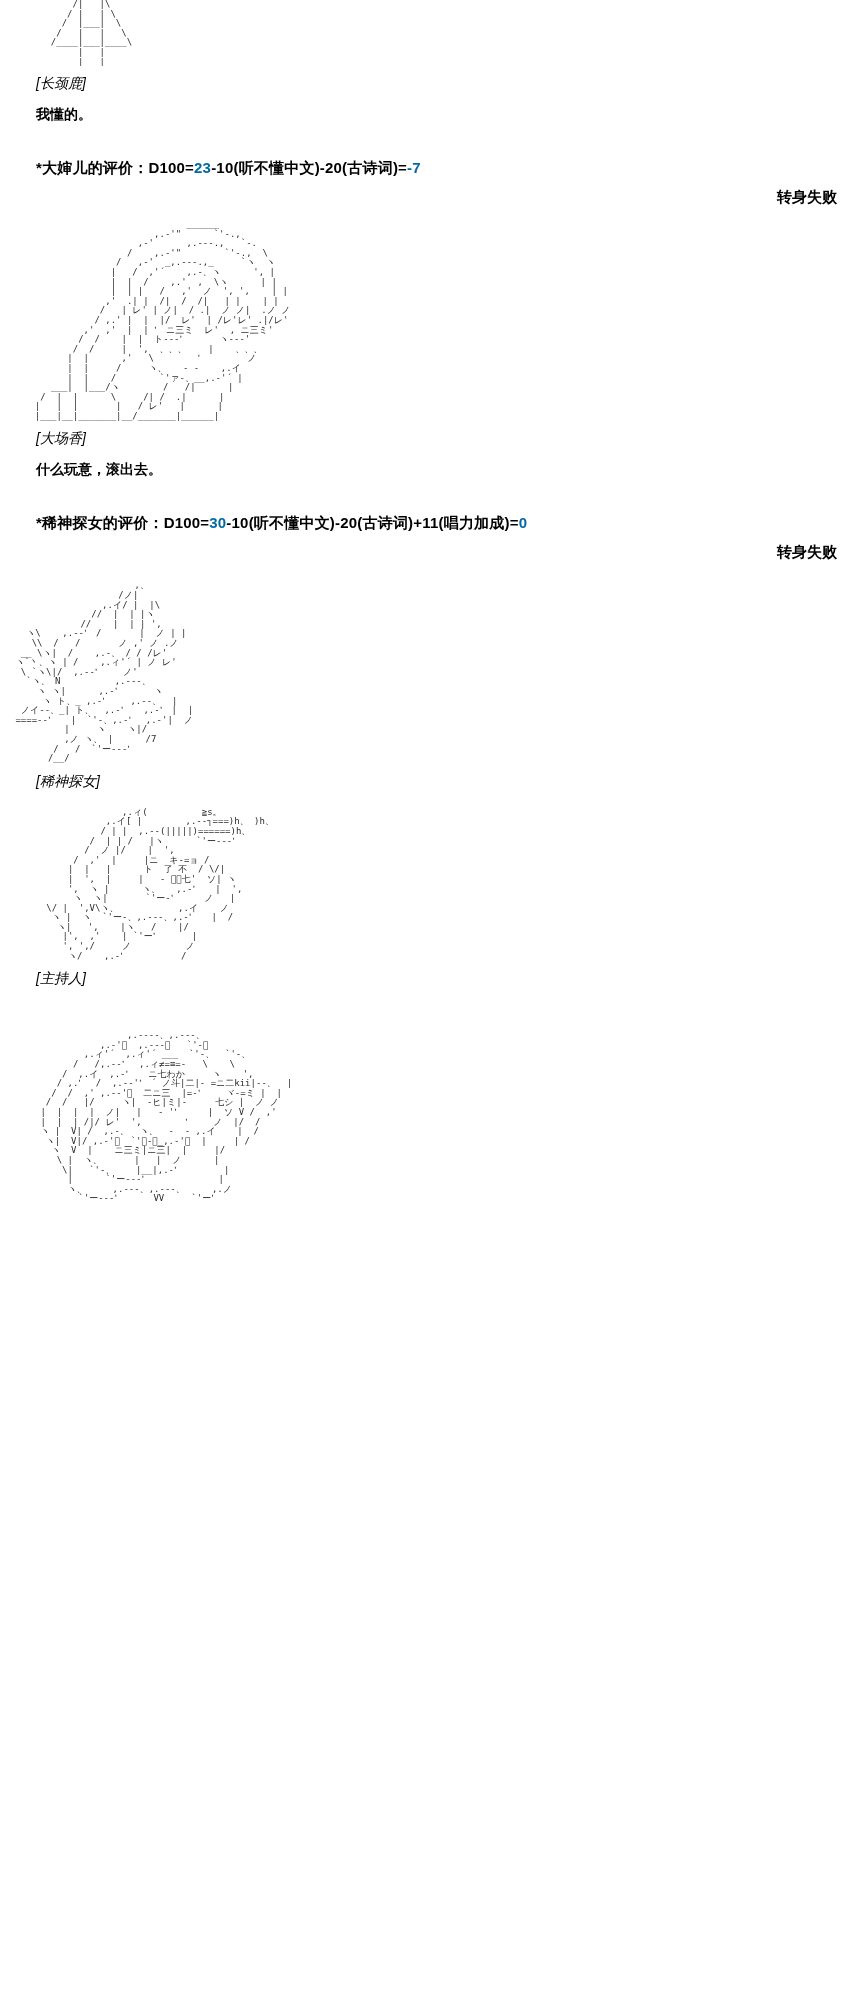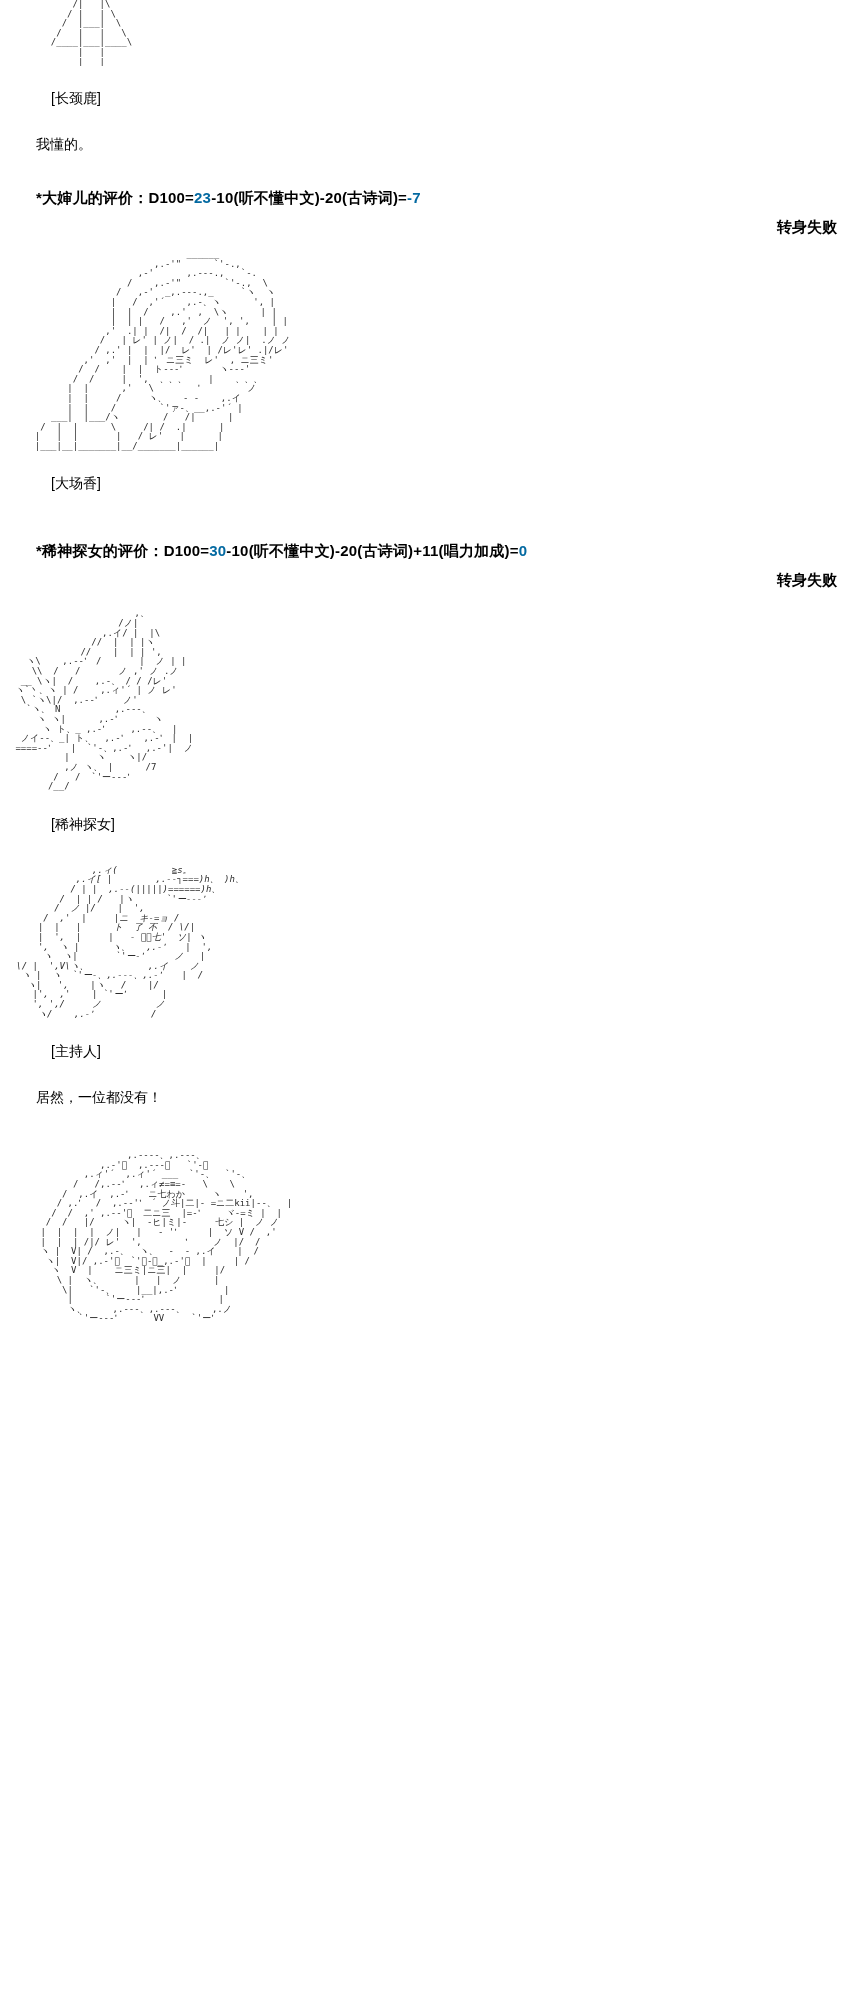"[长颈鹿]" .speaker { font-style: none -> italic; margin: 15px -> 0 }
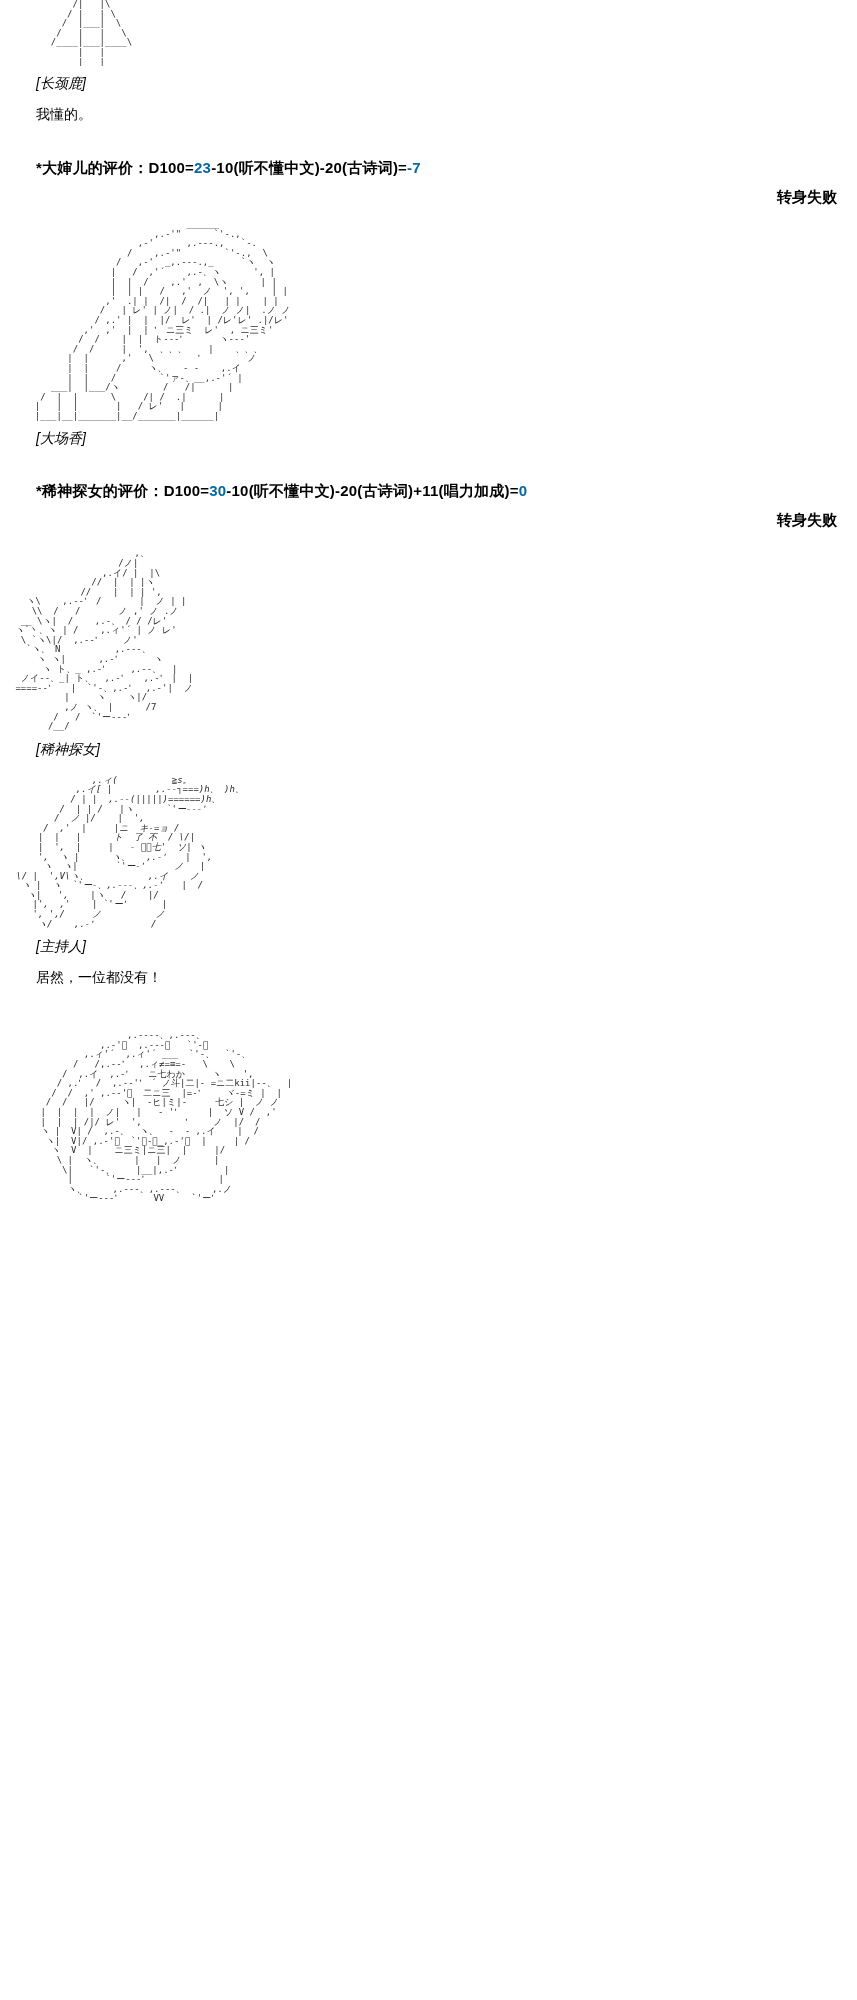"我懂的。" .line { font-weight: none -> bold }
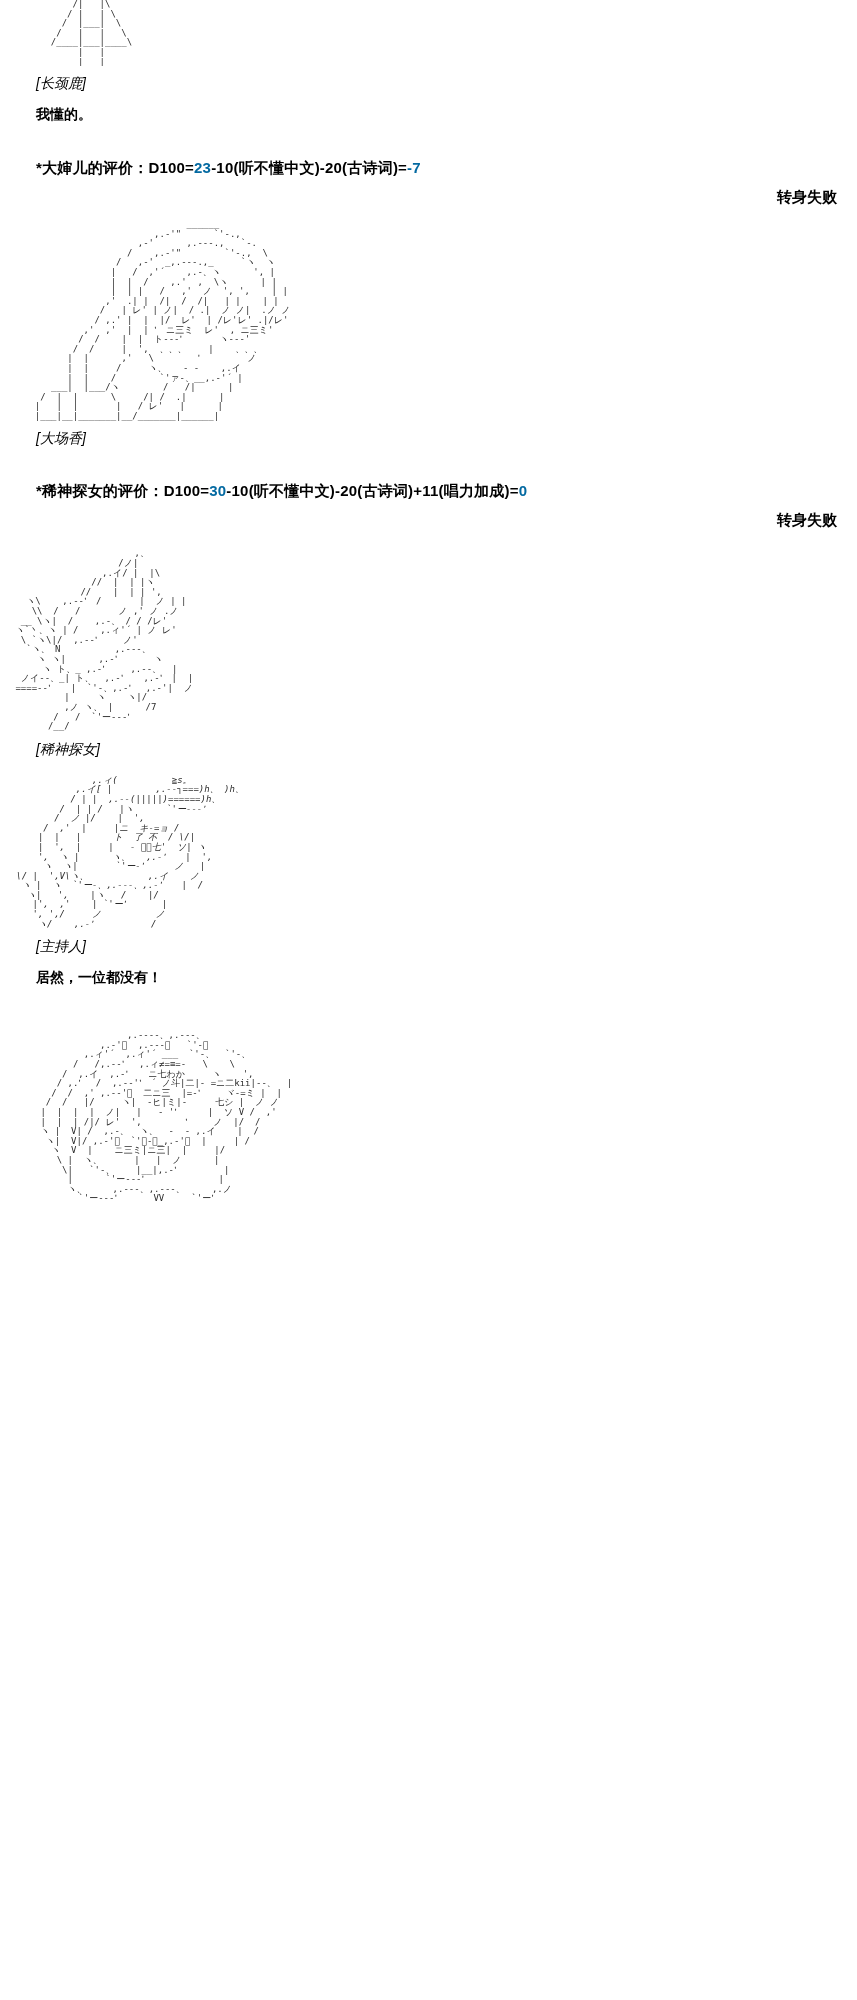"什么玩意，滚出去。" p.line { html: none -> <p>什么玩意，滚出去。</p> }
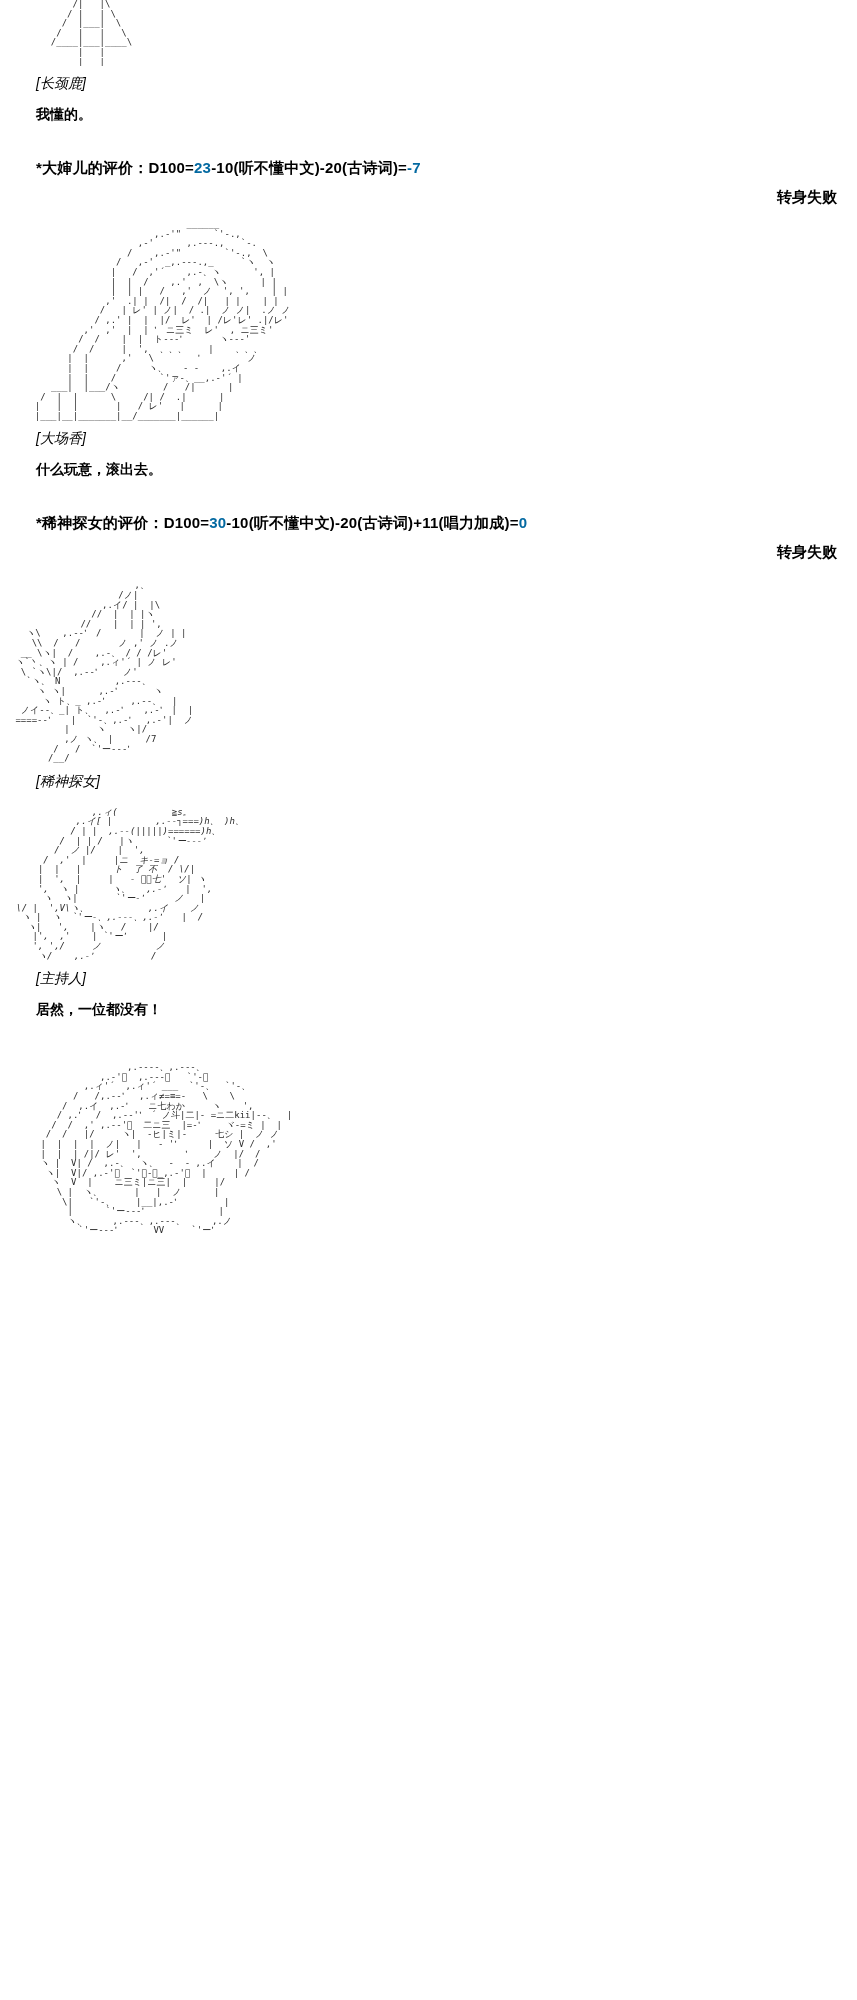",.ィ( ≧s。" .aa-4 { font-style: italic -> none; padding-left: none -> 30px }
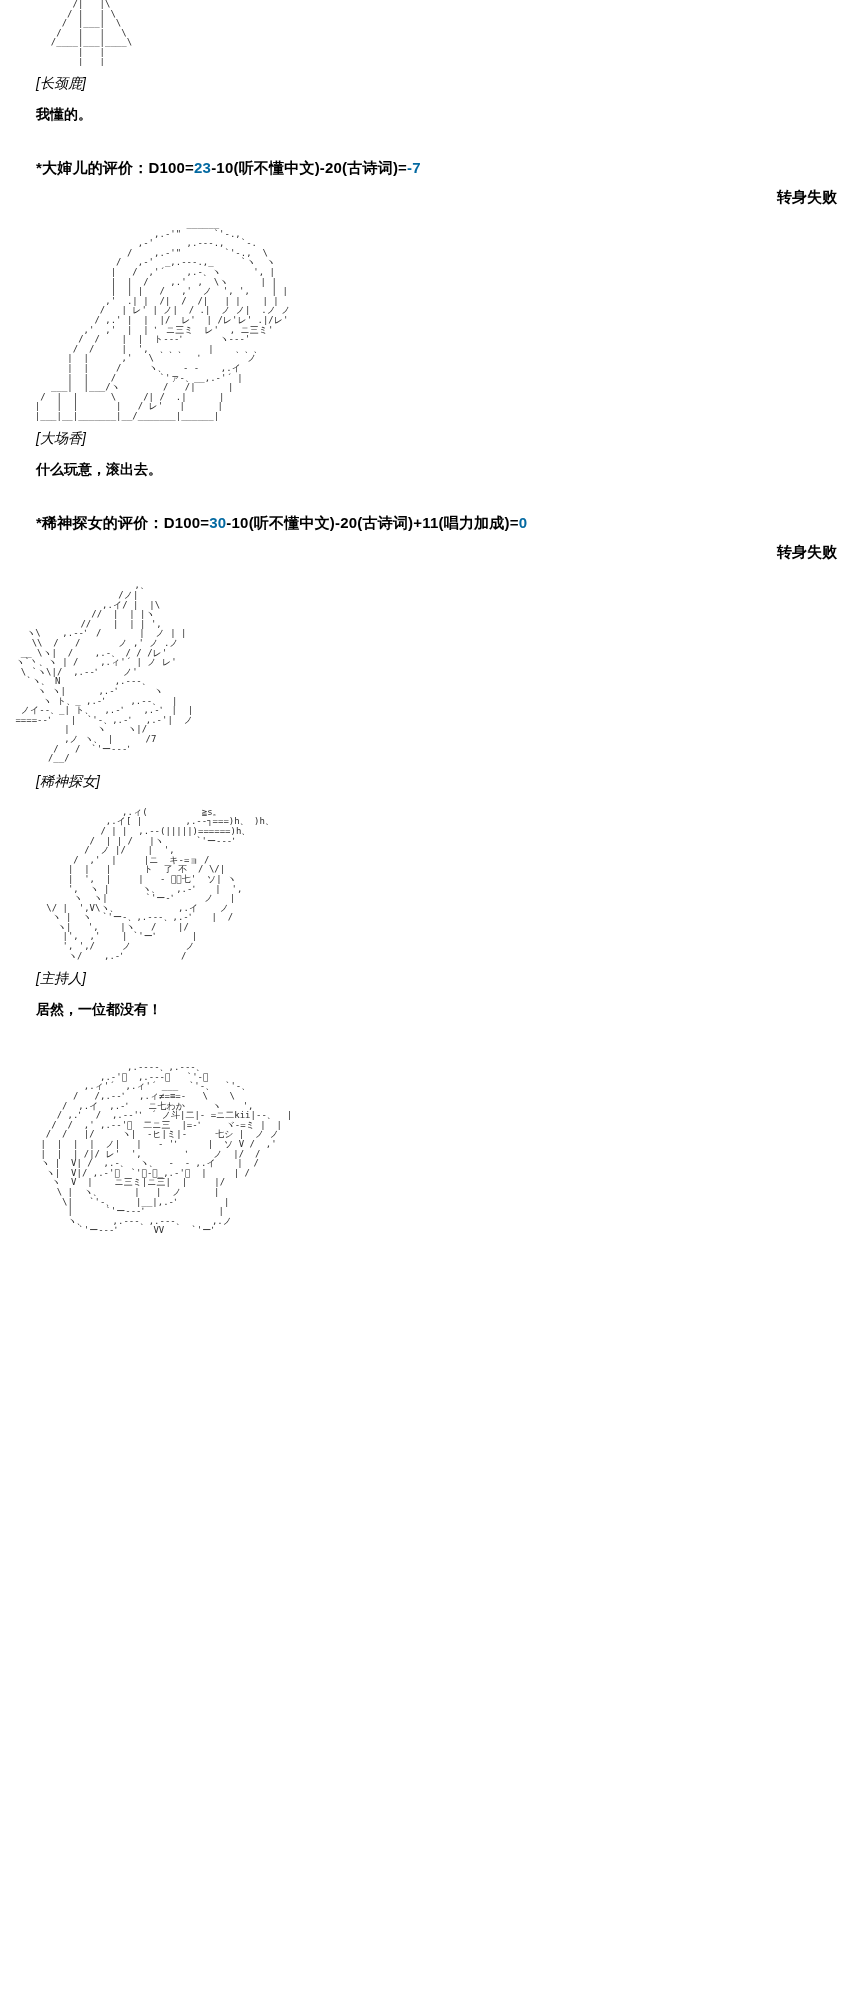"居然，一位都没有！" p.line { html: <p>居然，一位都没有！</p> -> none }
